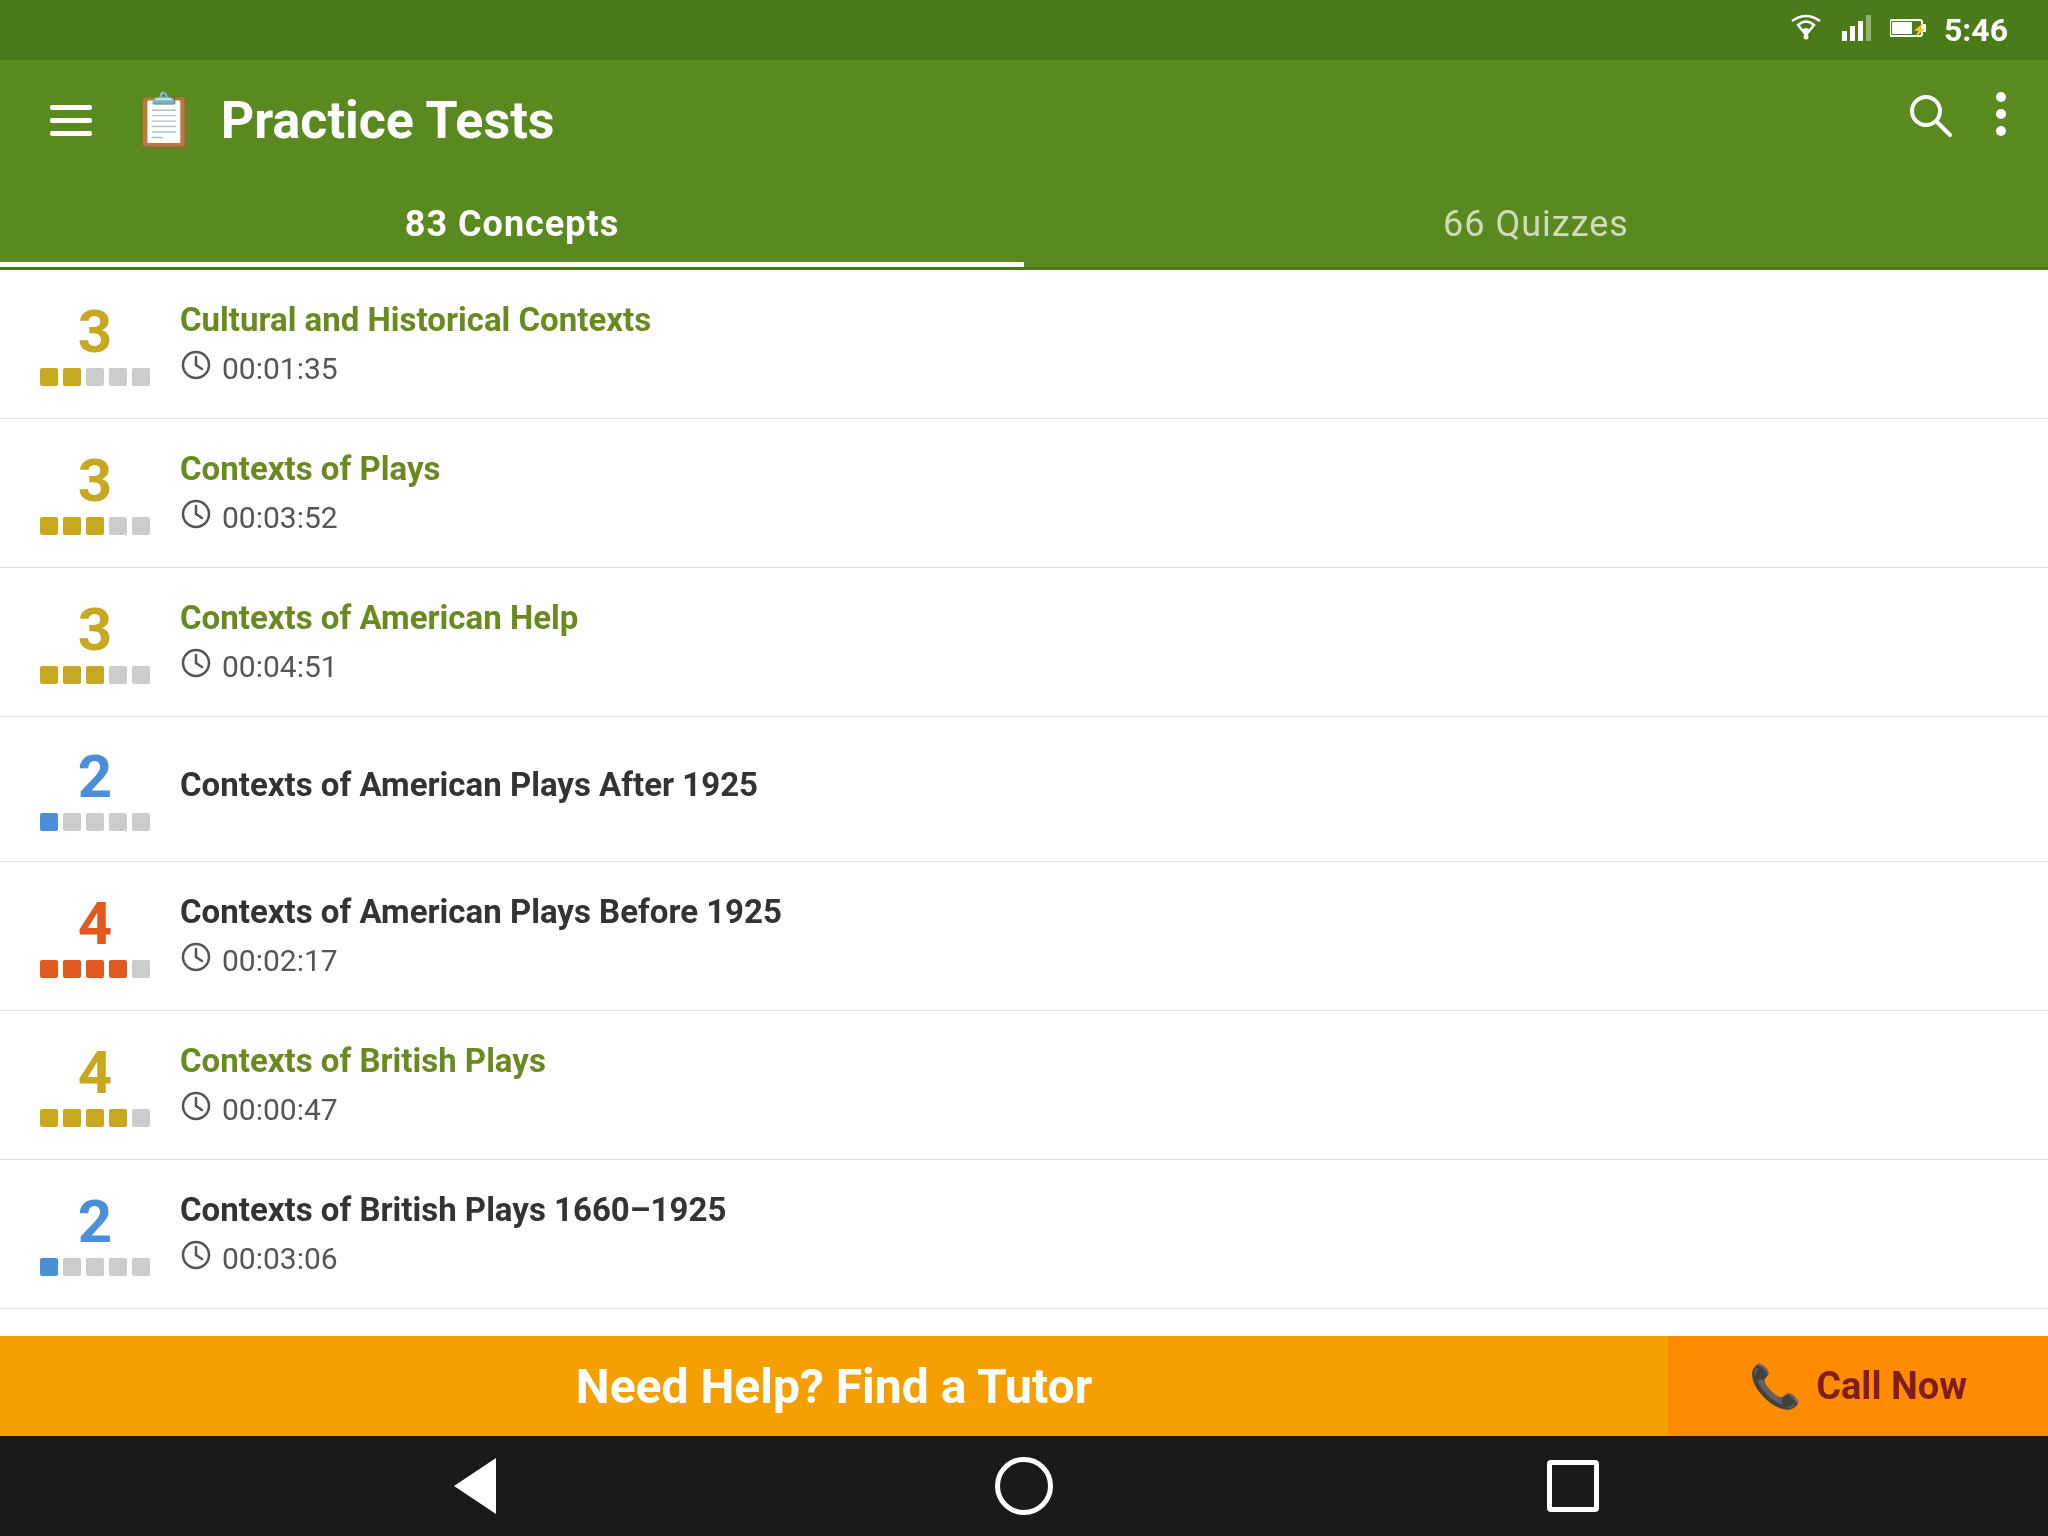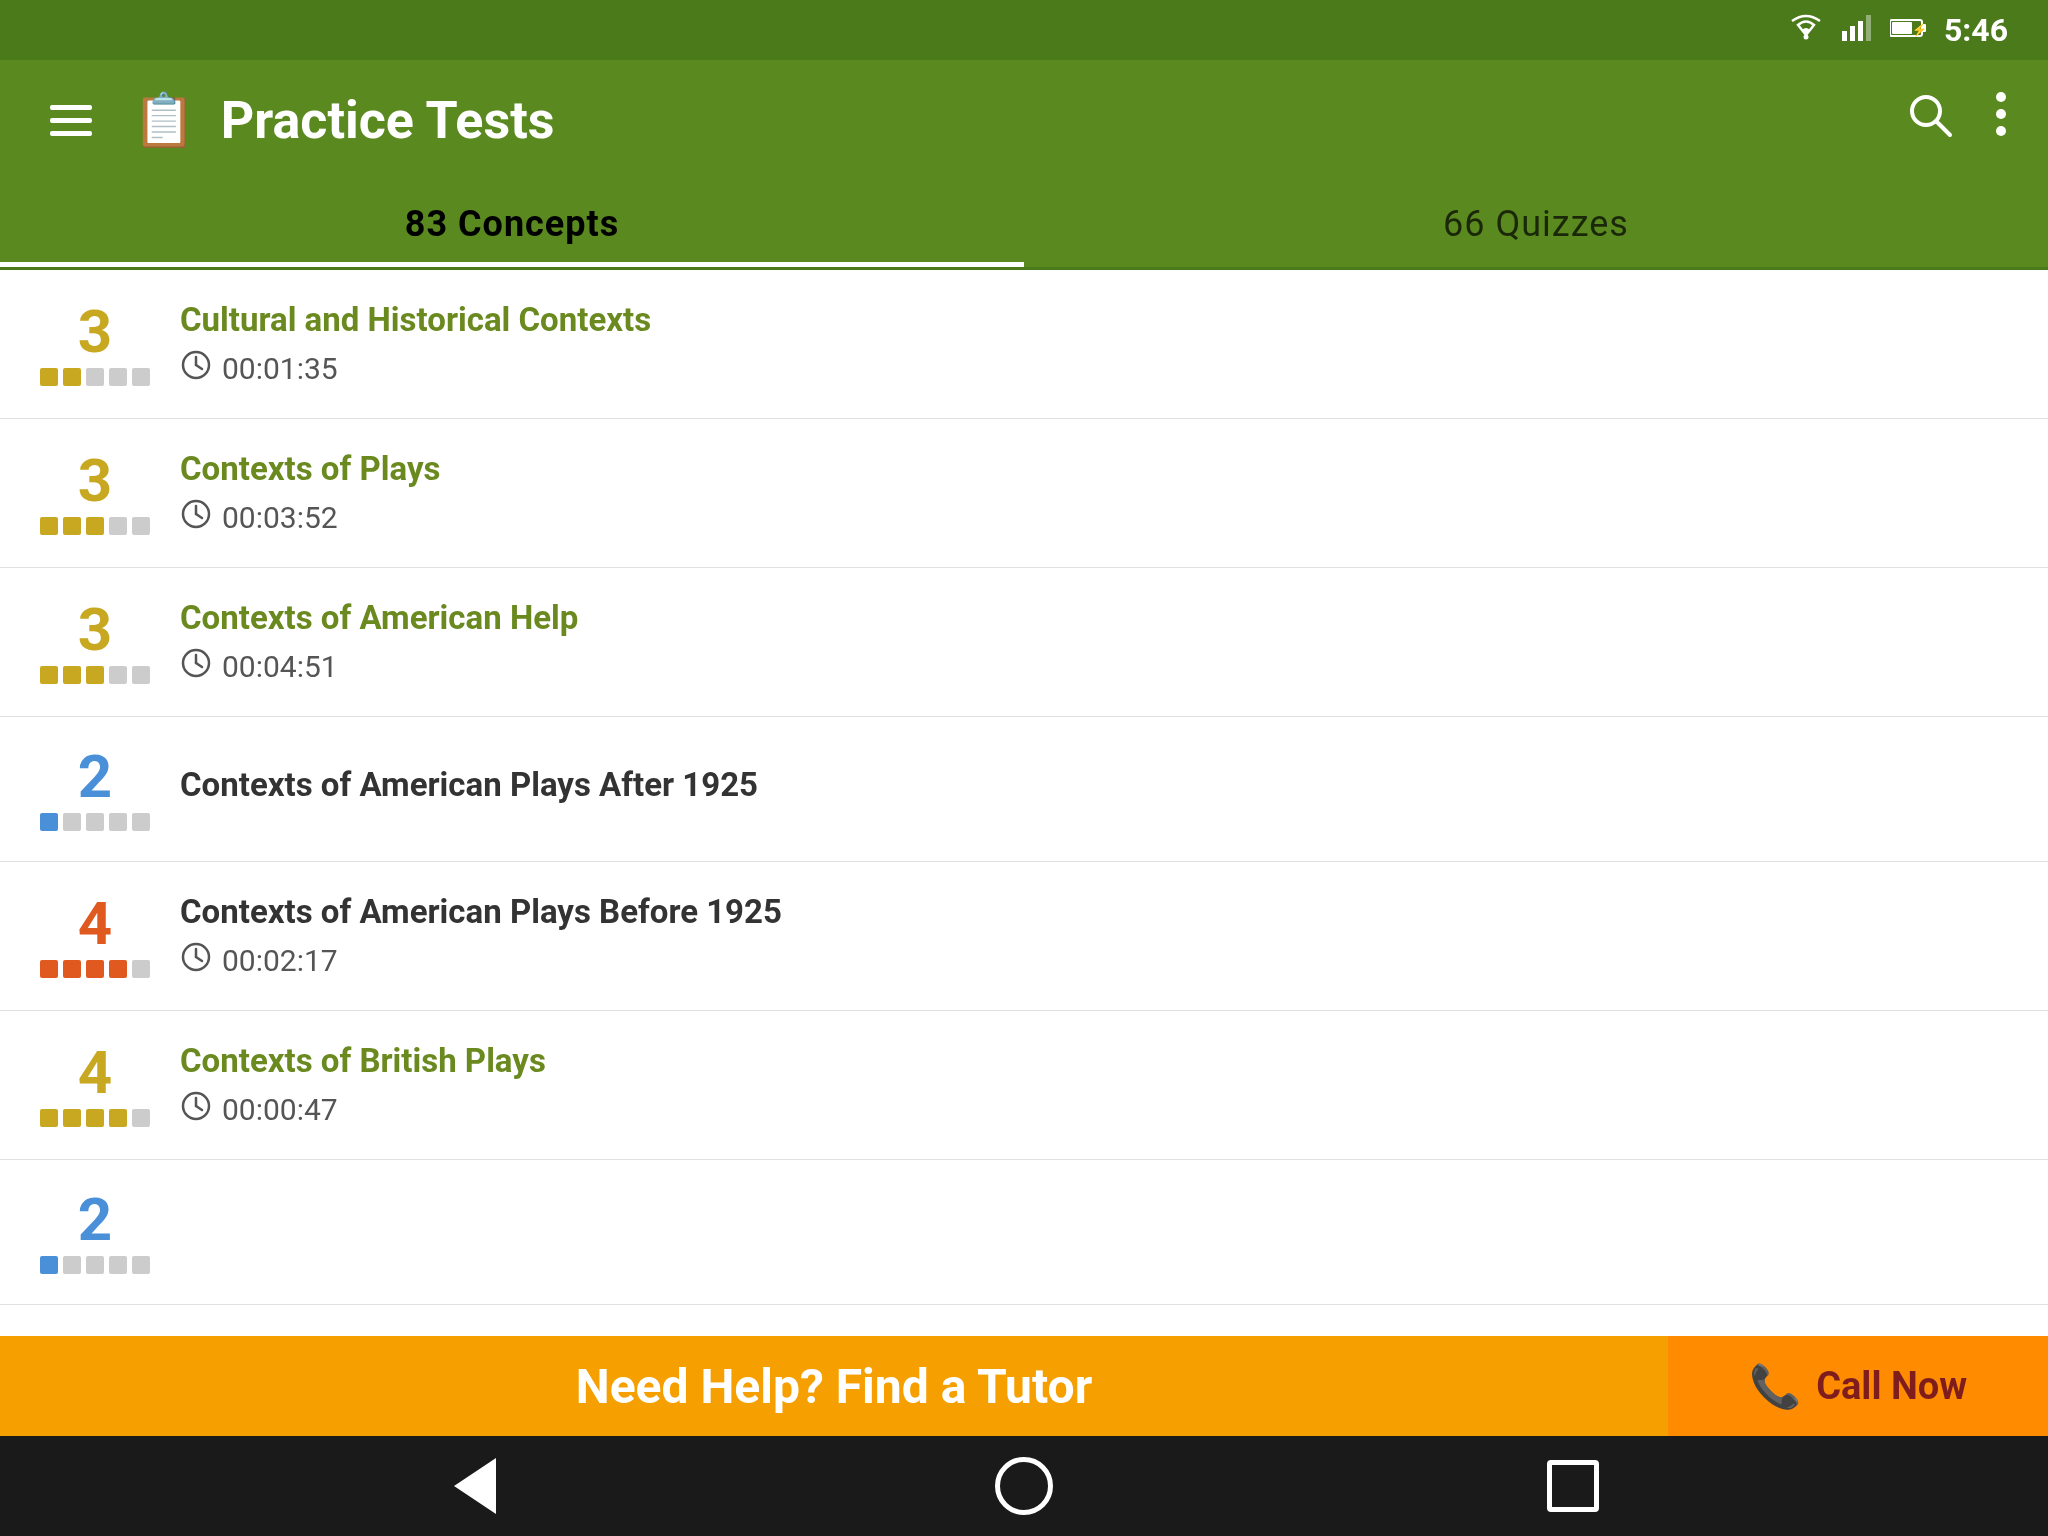"83 Concepts" .tab { color: #000000 -> #ffffff }
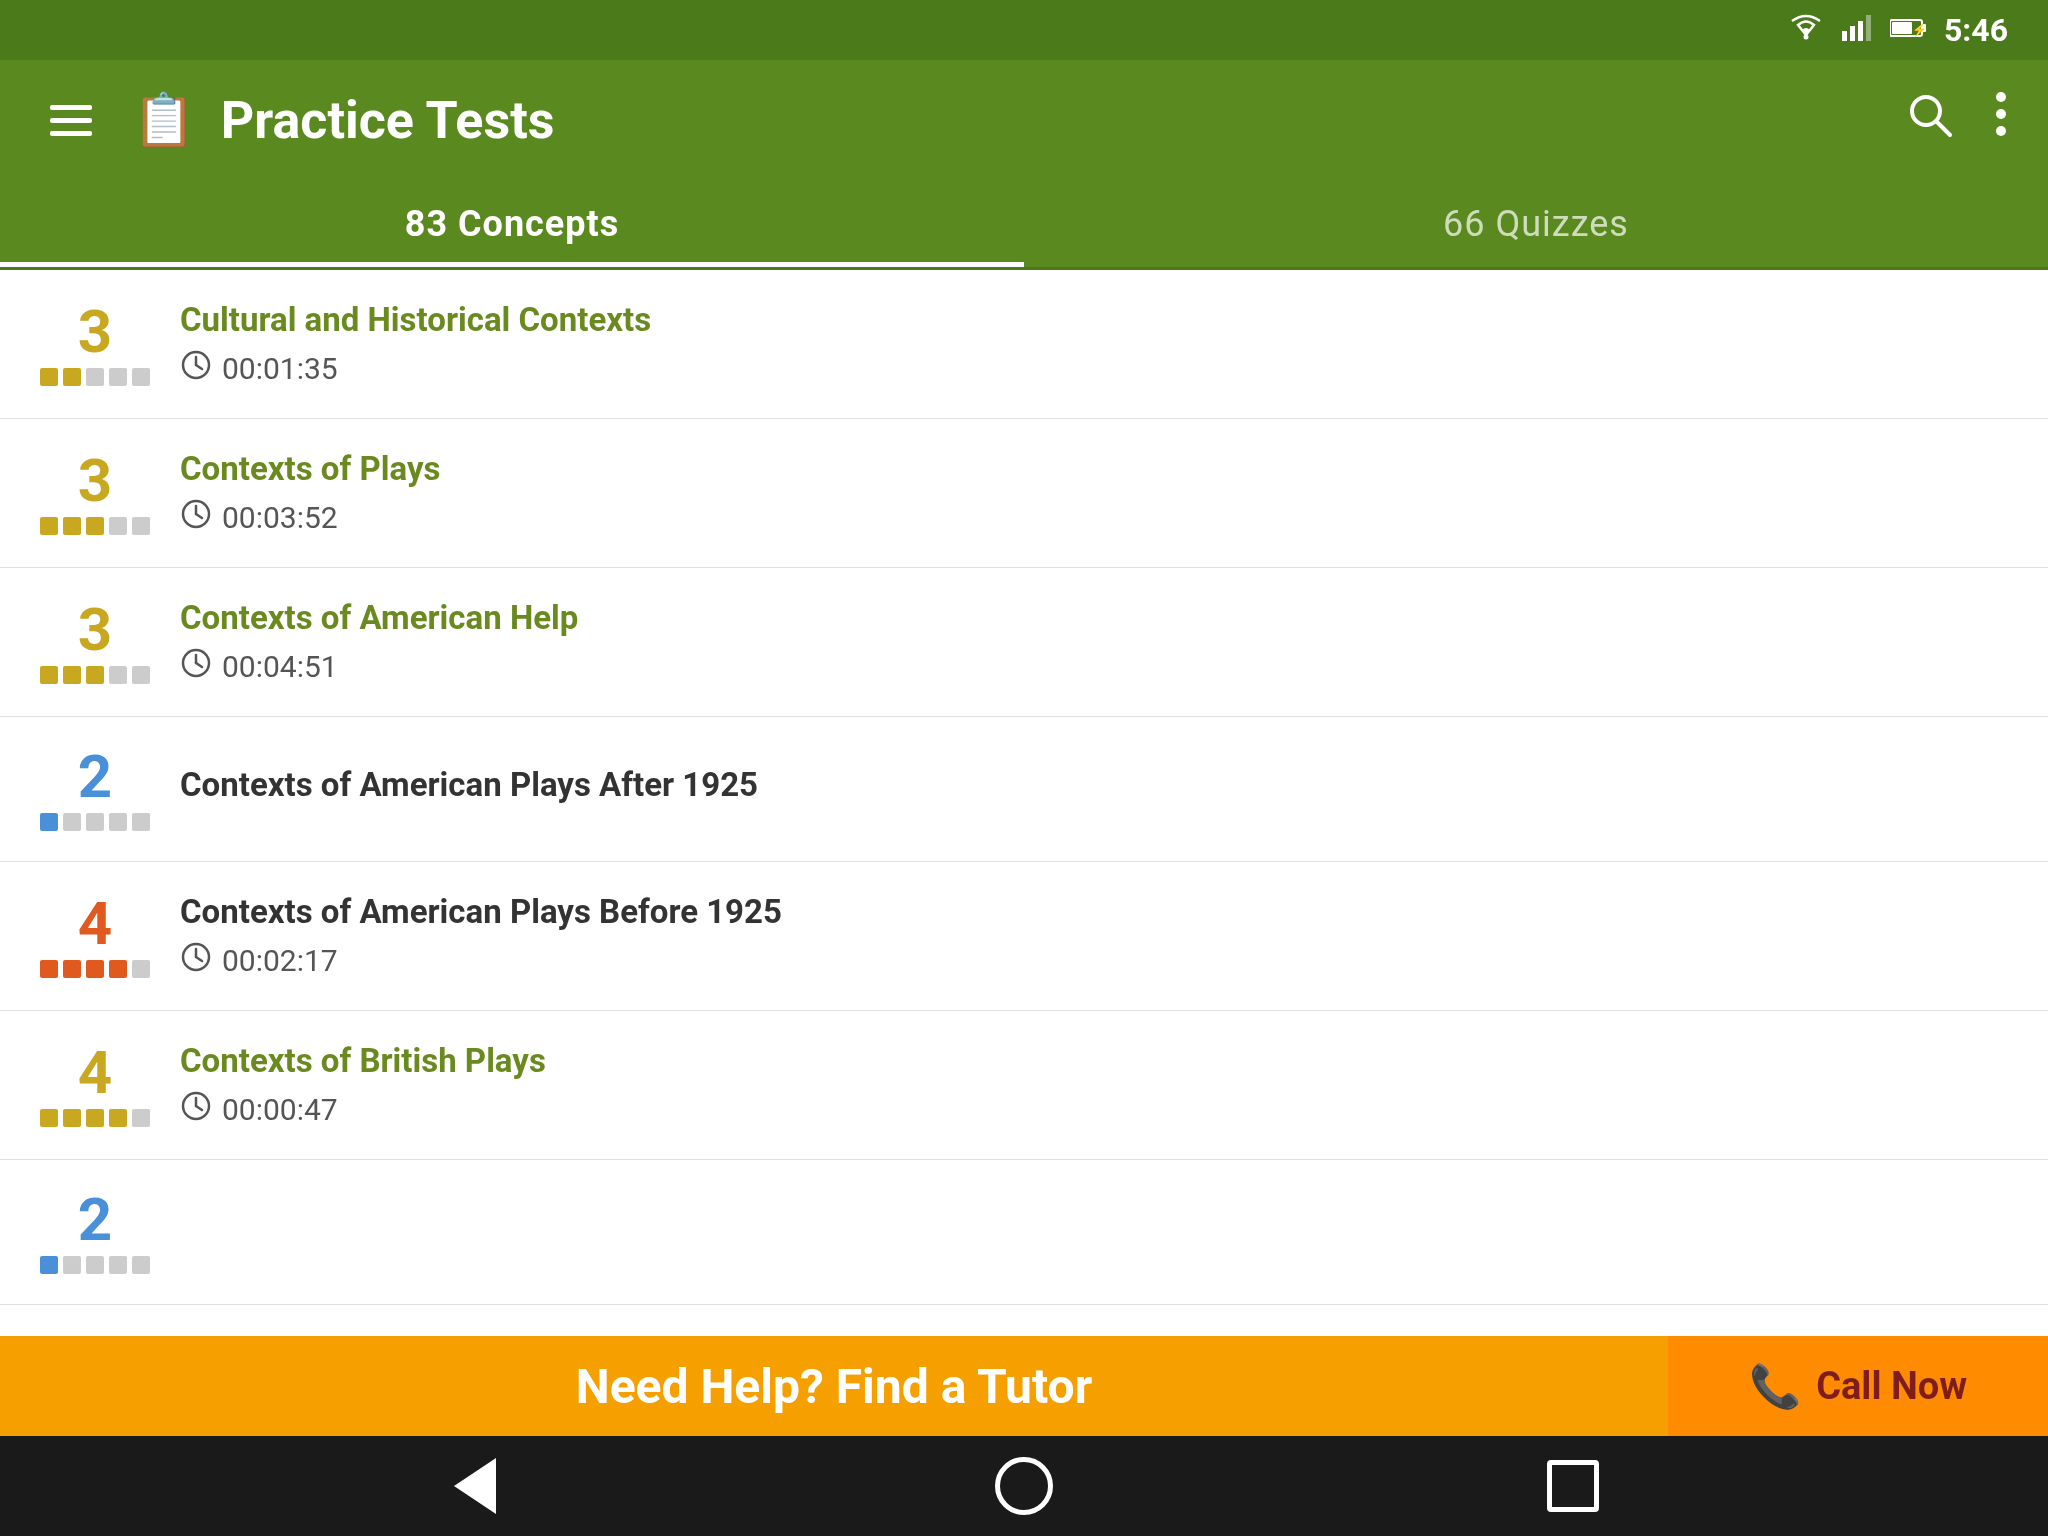"Contexts of British Plays 1660–1925" div.item-details { html: none -> <div> <div>Contexts of British Plays 1660–1925</div> <div> <span><svg> <circle></circle> <line></line> <line></line> </svg></span> <span>00:03:06</span> </div> </div> }
